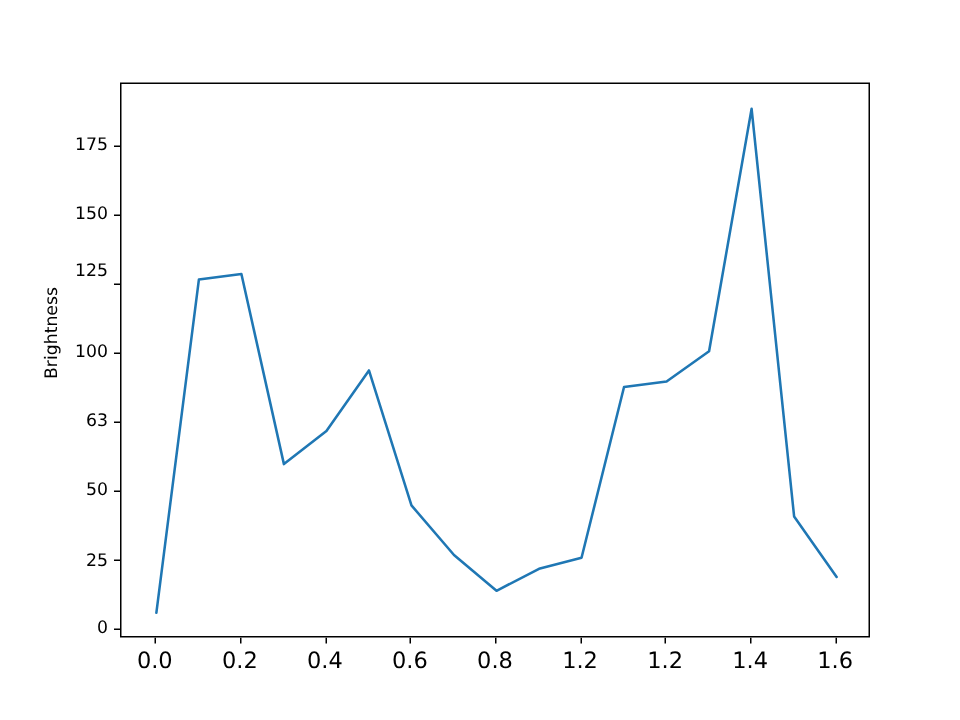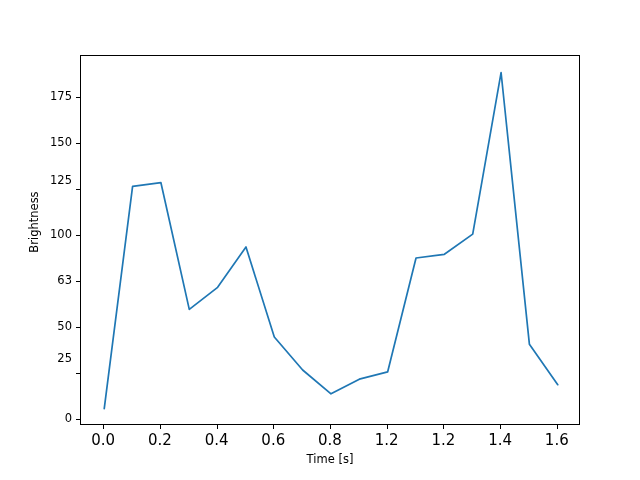"25" div.ytick-label-wrap { top: 353px -> 368px }
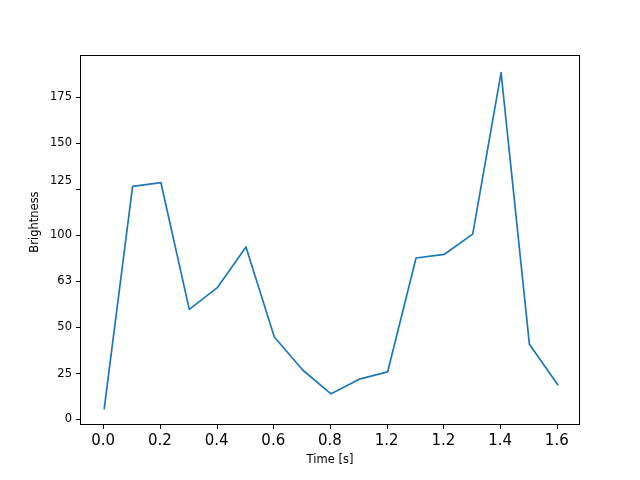"Time [s]" div { html: <div>Time [s]</div> -> none }
